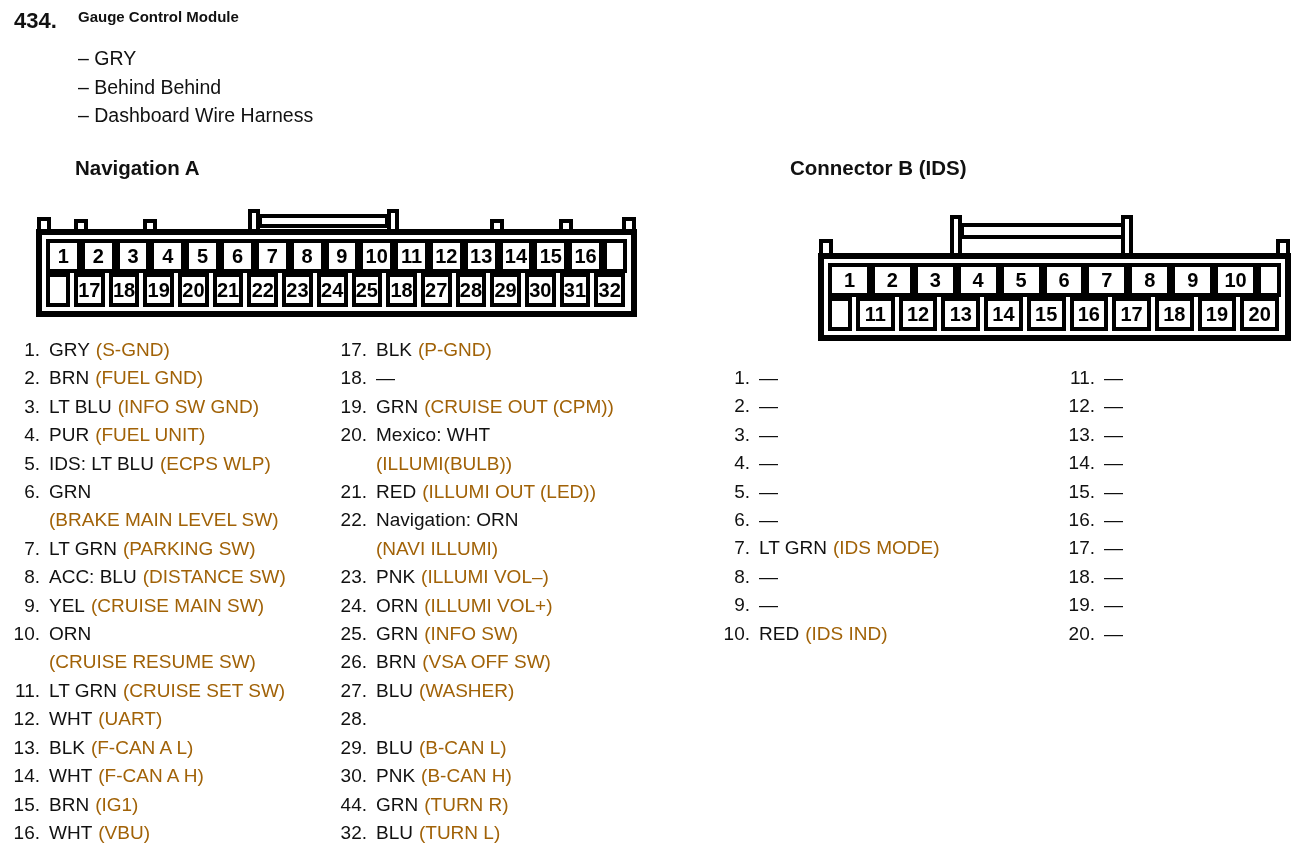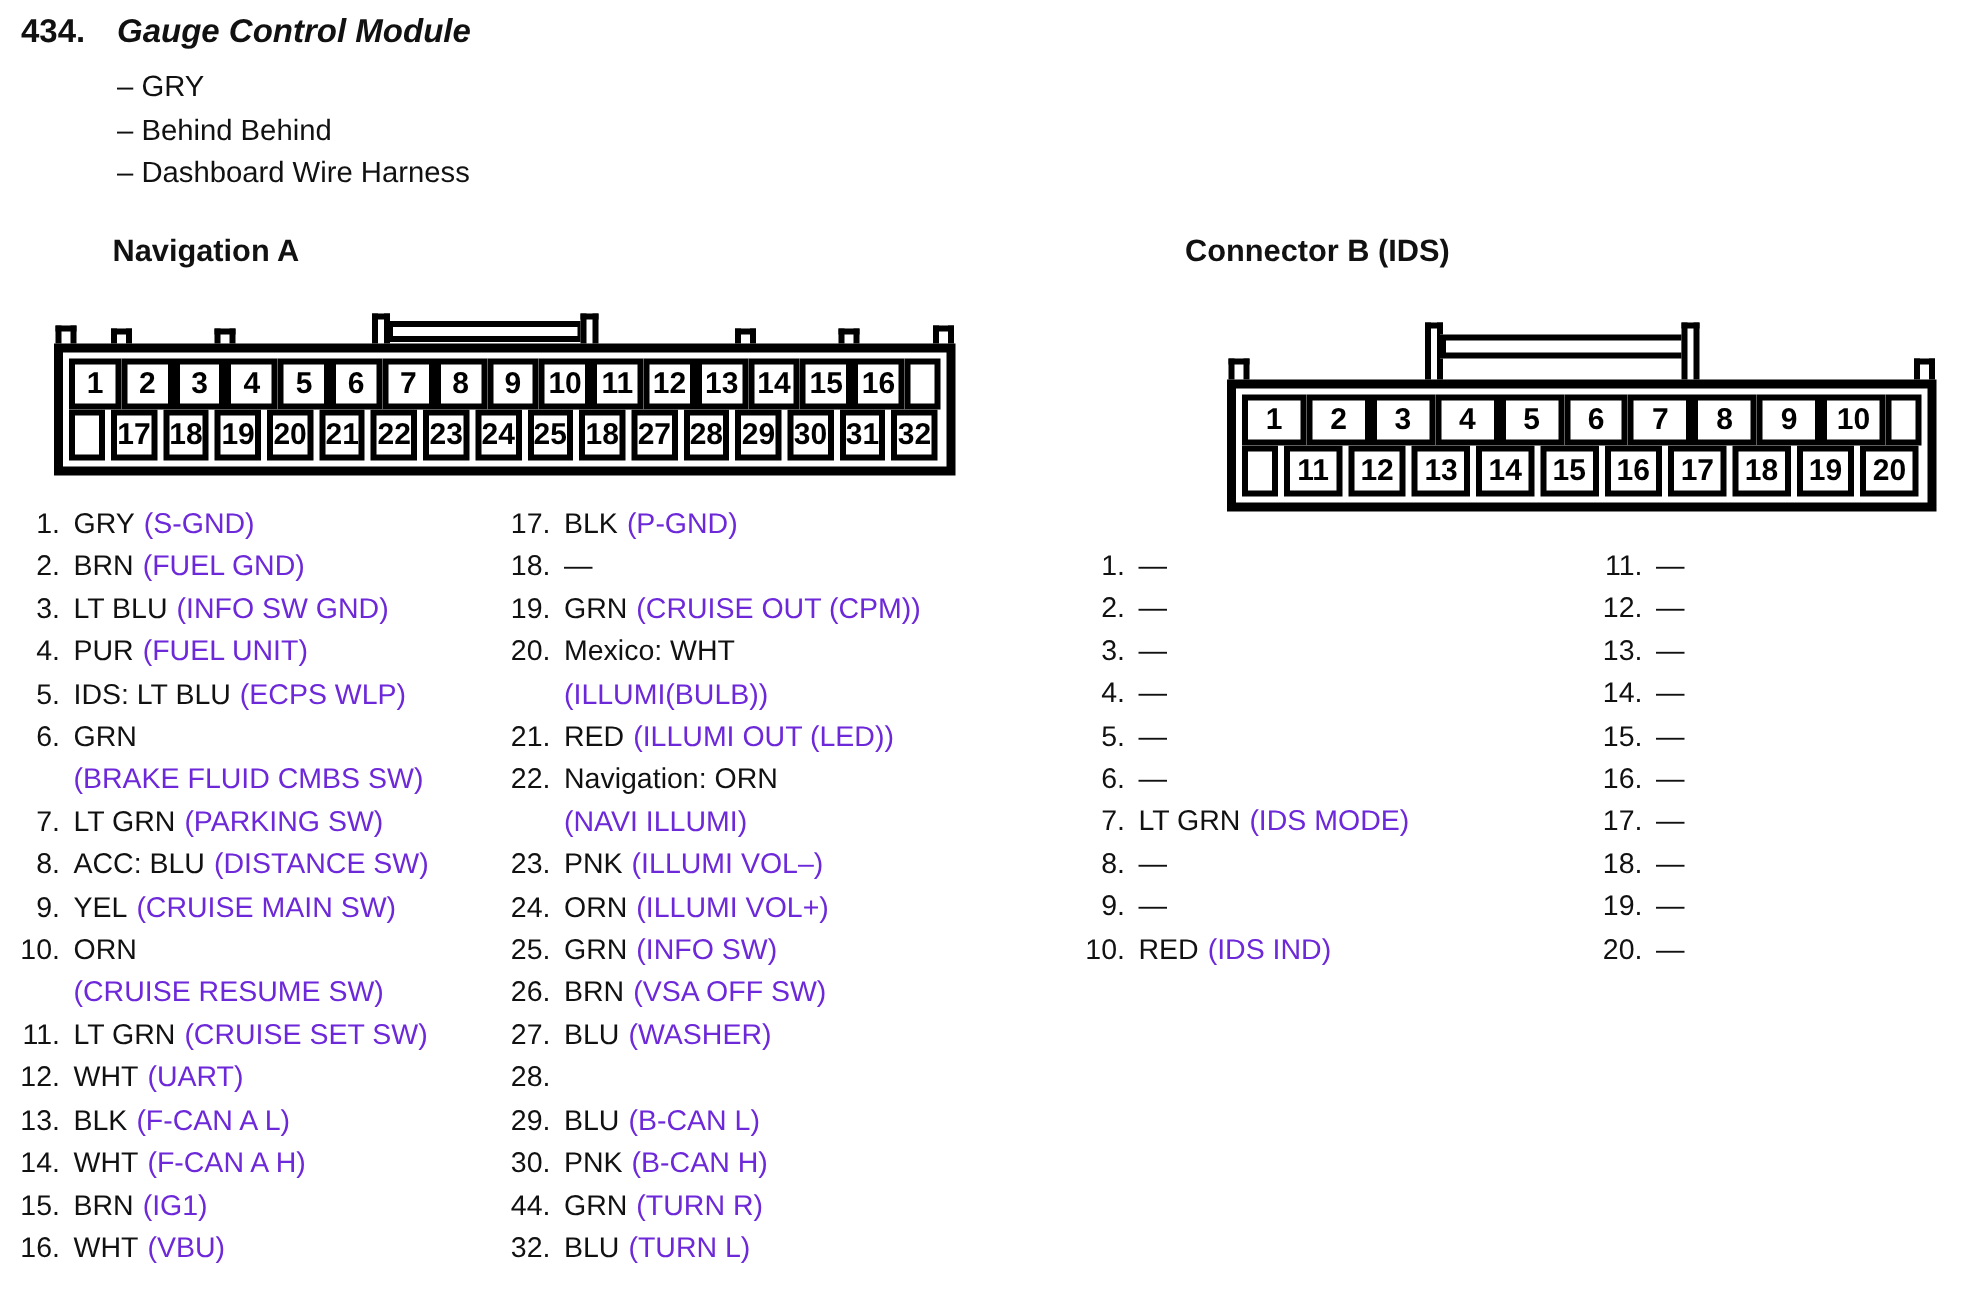"Gauge Control Module" .doc-title { font-size: 22px -> 15px; font-style: italic -> none }
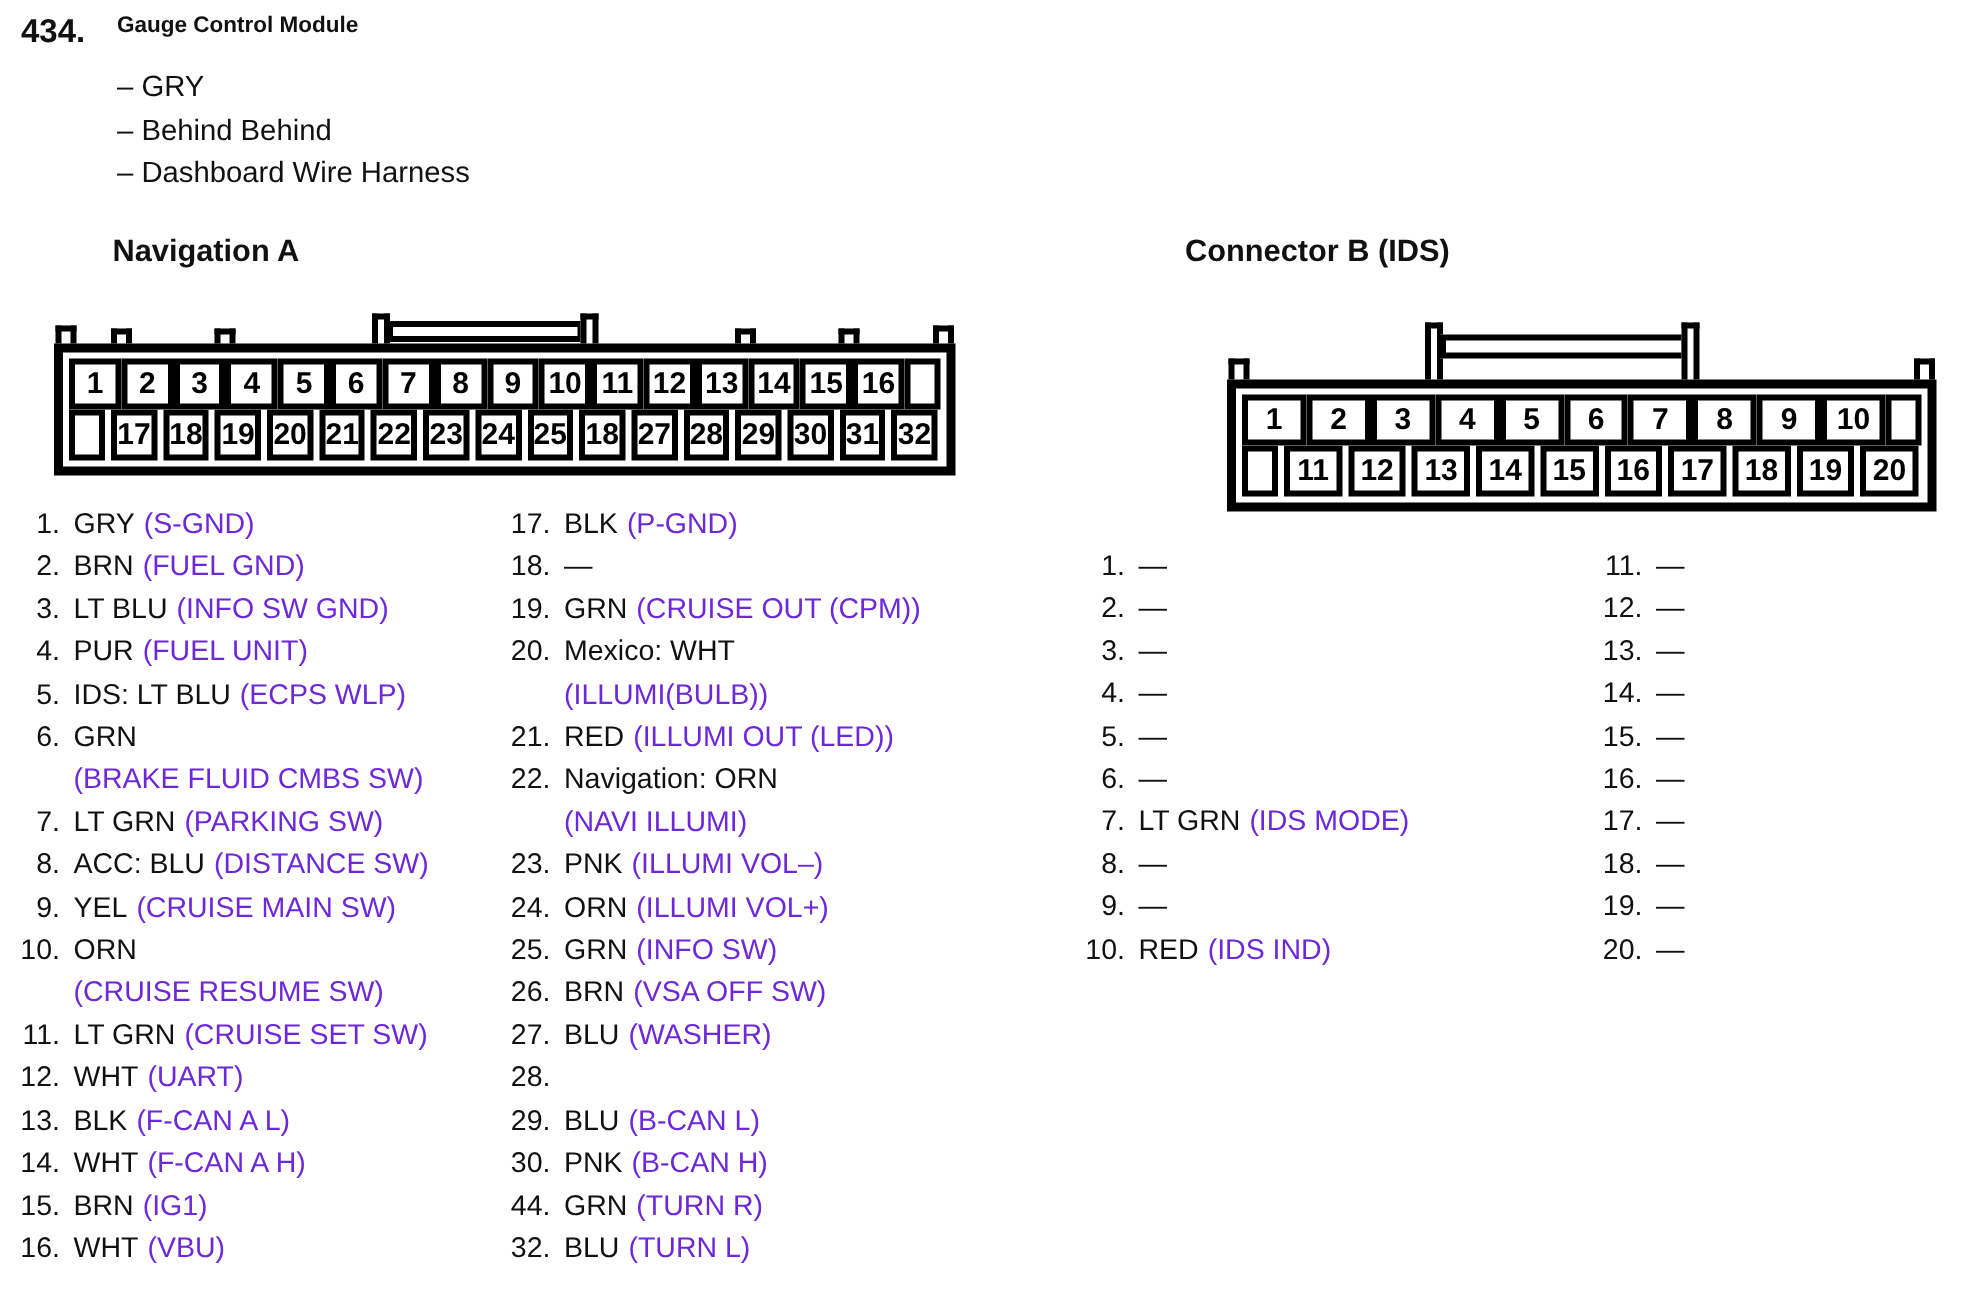"(S-GND)" .fn { color: #6d28d9 -> #a16207 }
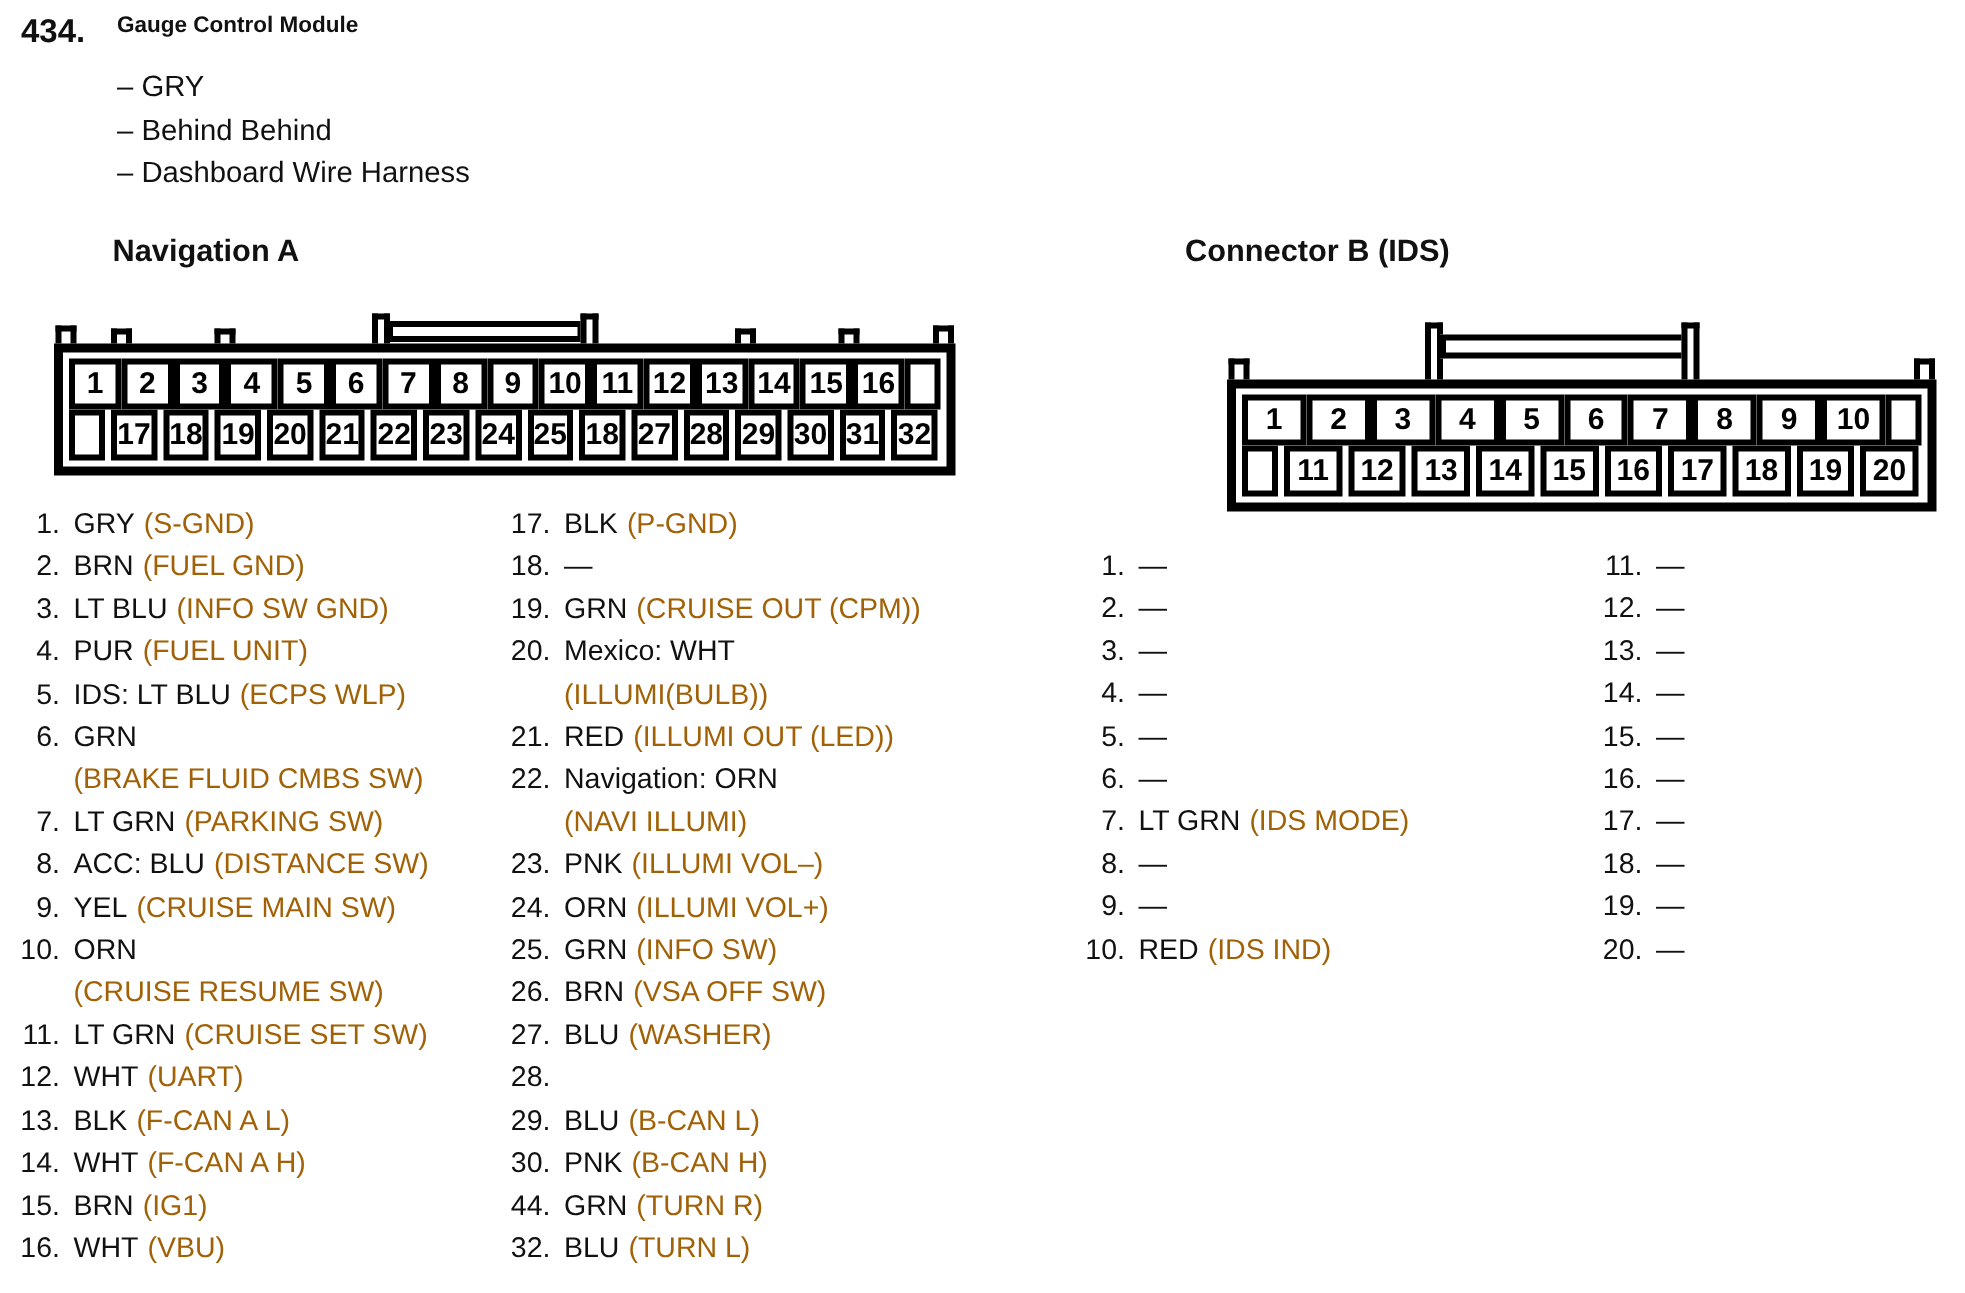"(BRAKE FLUID CMBS SW)" span.fn { text: FLUID CMBS -> MAIN LEVEL }
